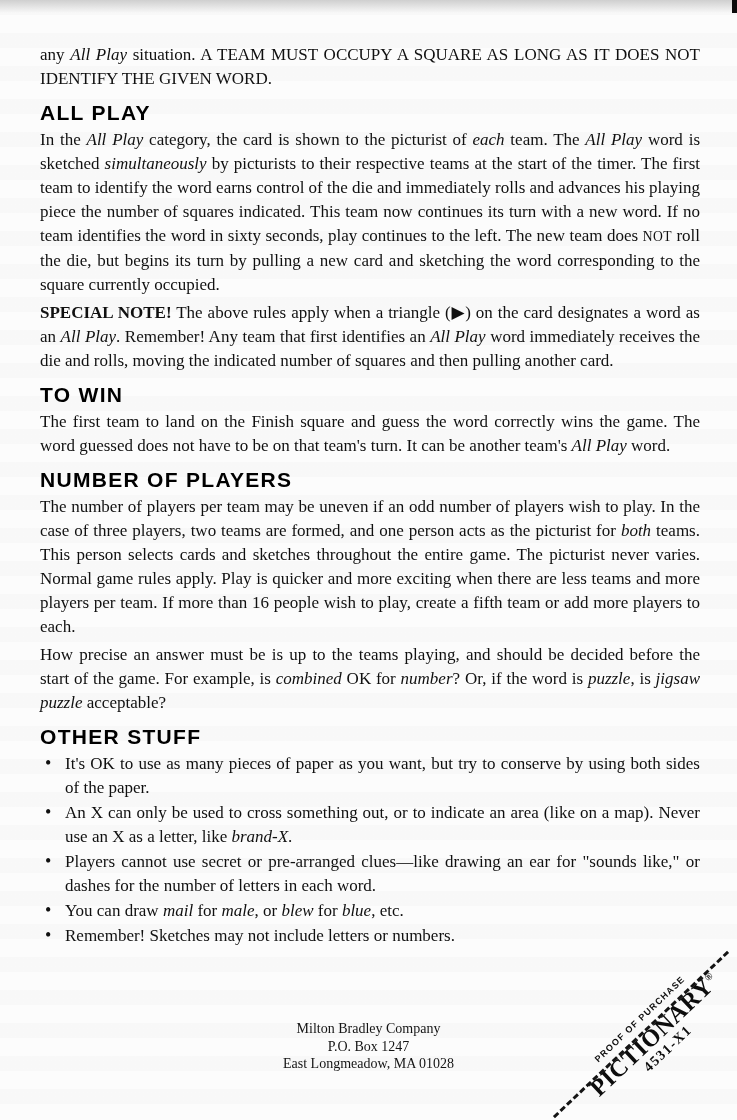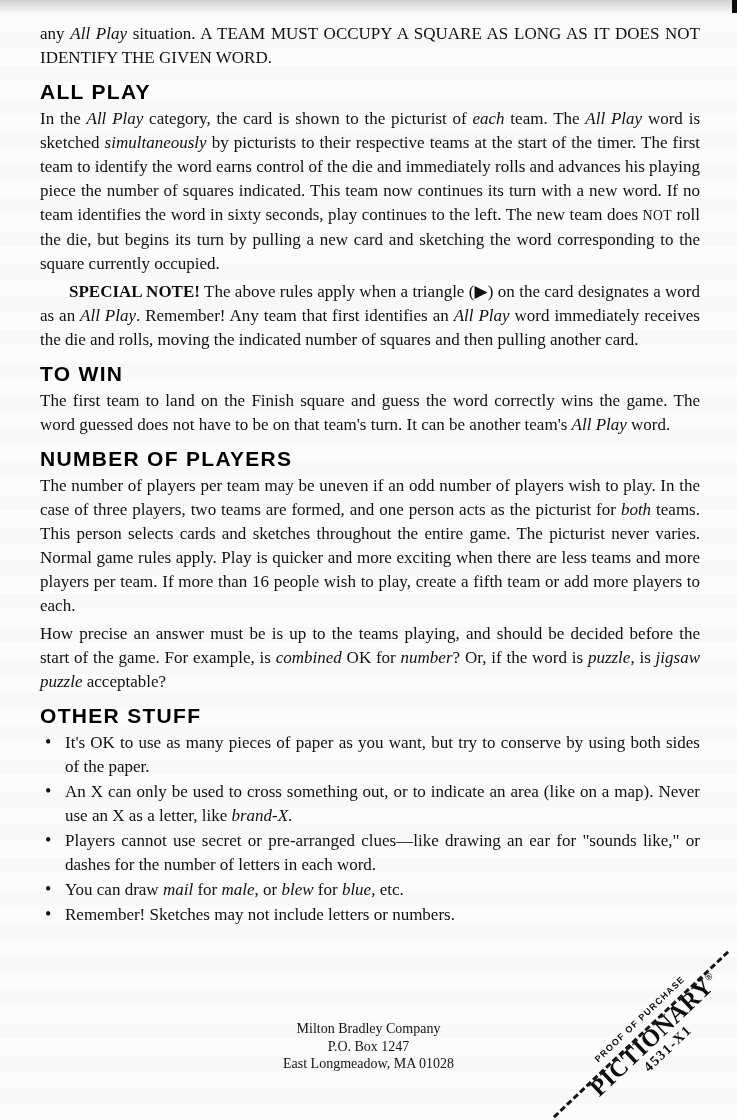"any All Play situation. A" .content { top: 22px -> 43px }
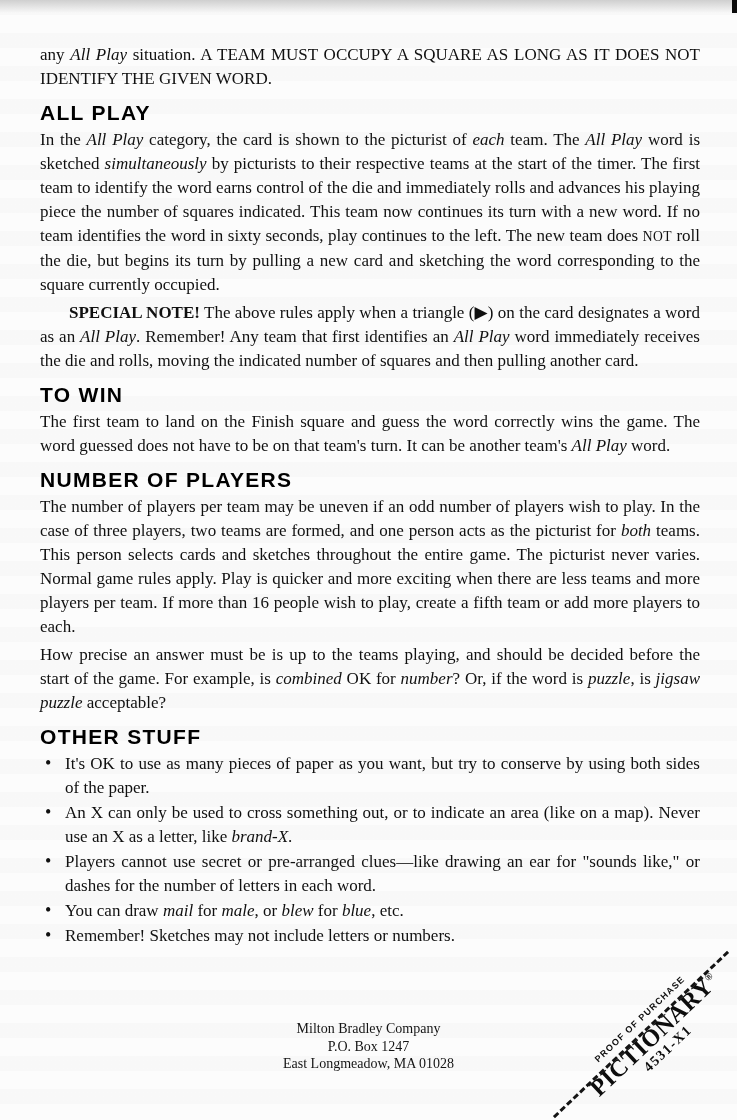"SPECIAL NOTE!" .para b { margin-left: 29px -> none }
